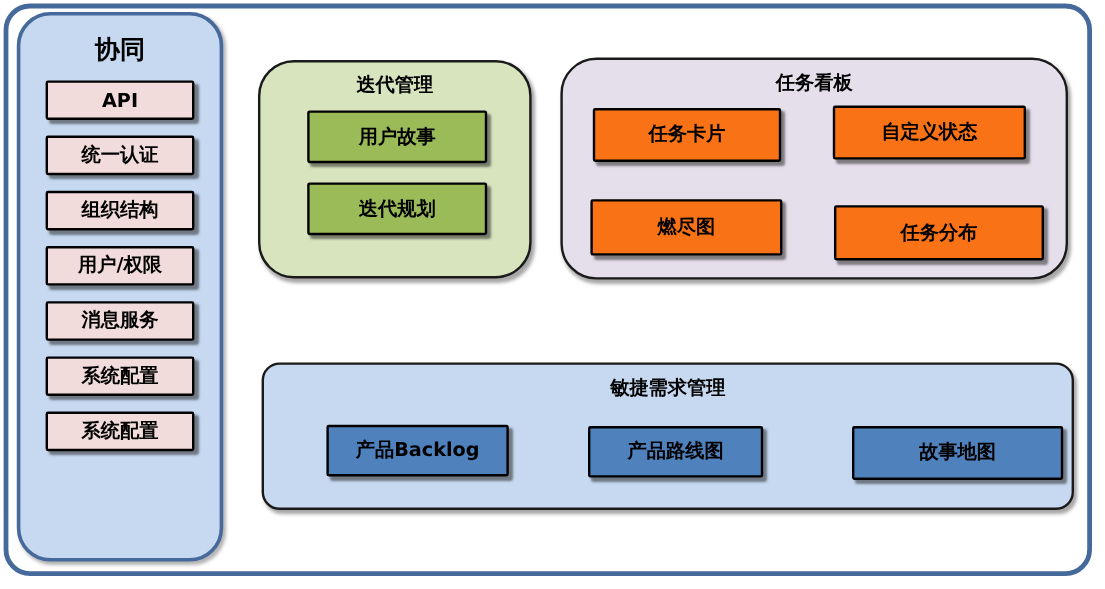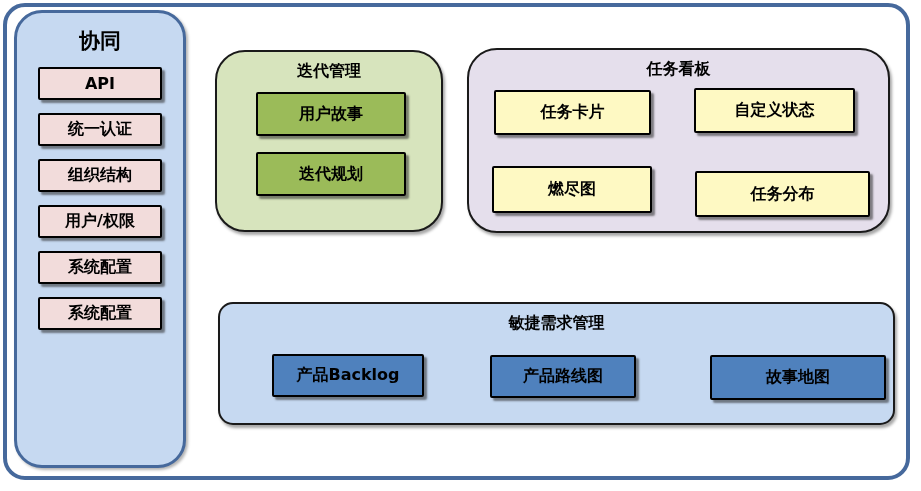"任务卡片" .kanban-item { background: #fef9c3 -> #f97316 }
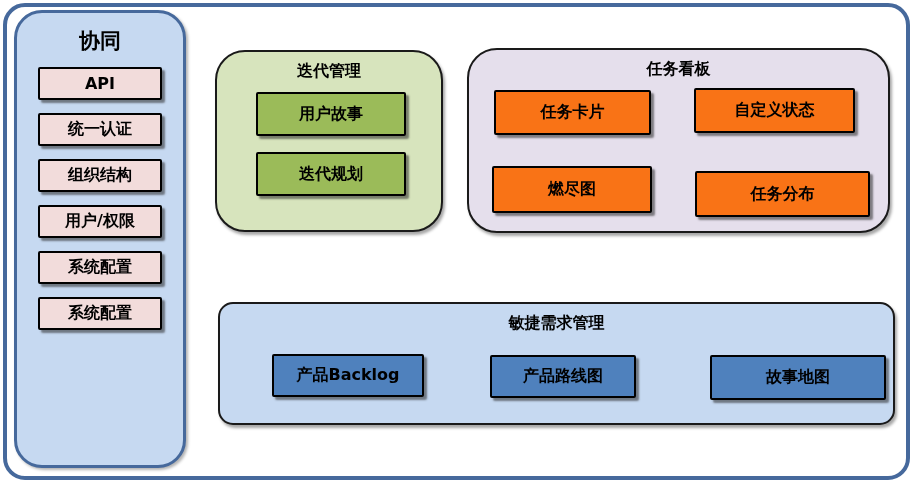"消息服务" div.node { html: none -> <div>消息服务</div> }
